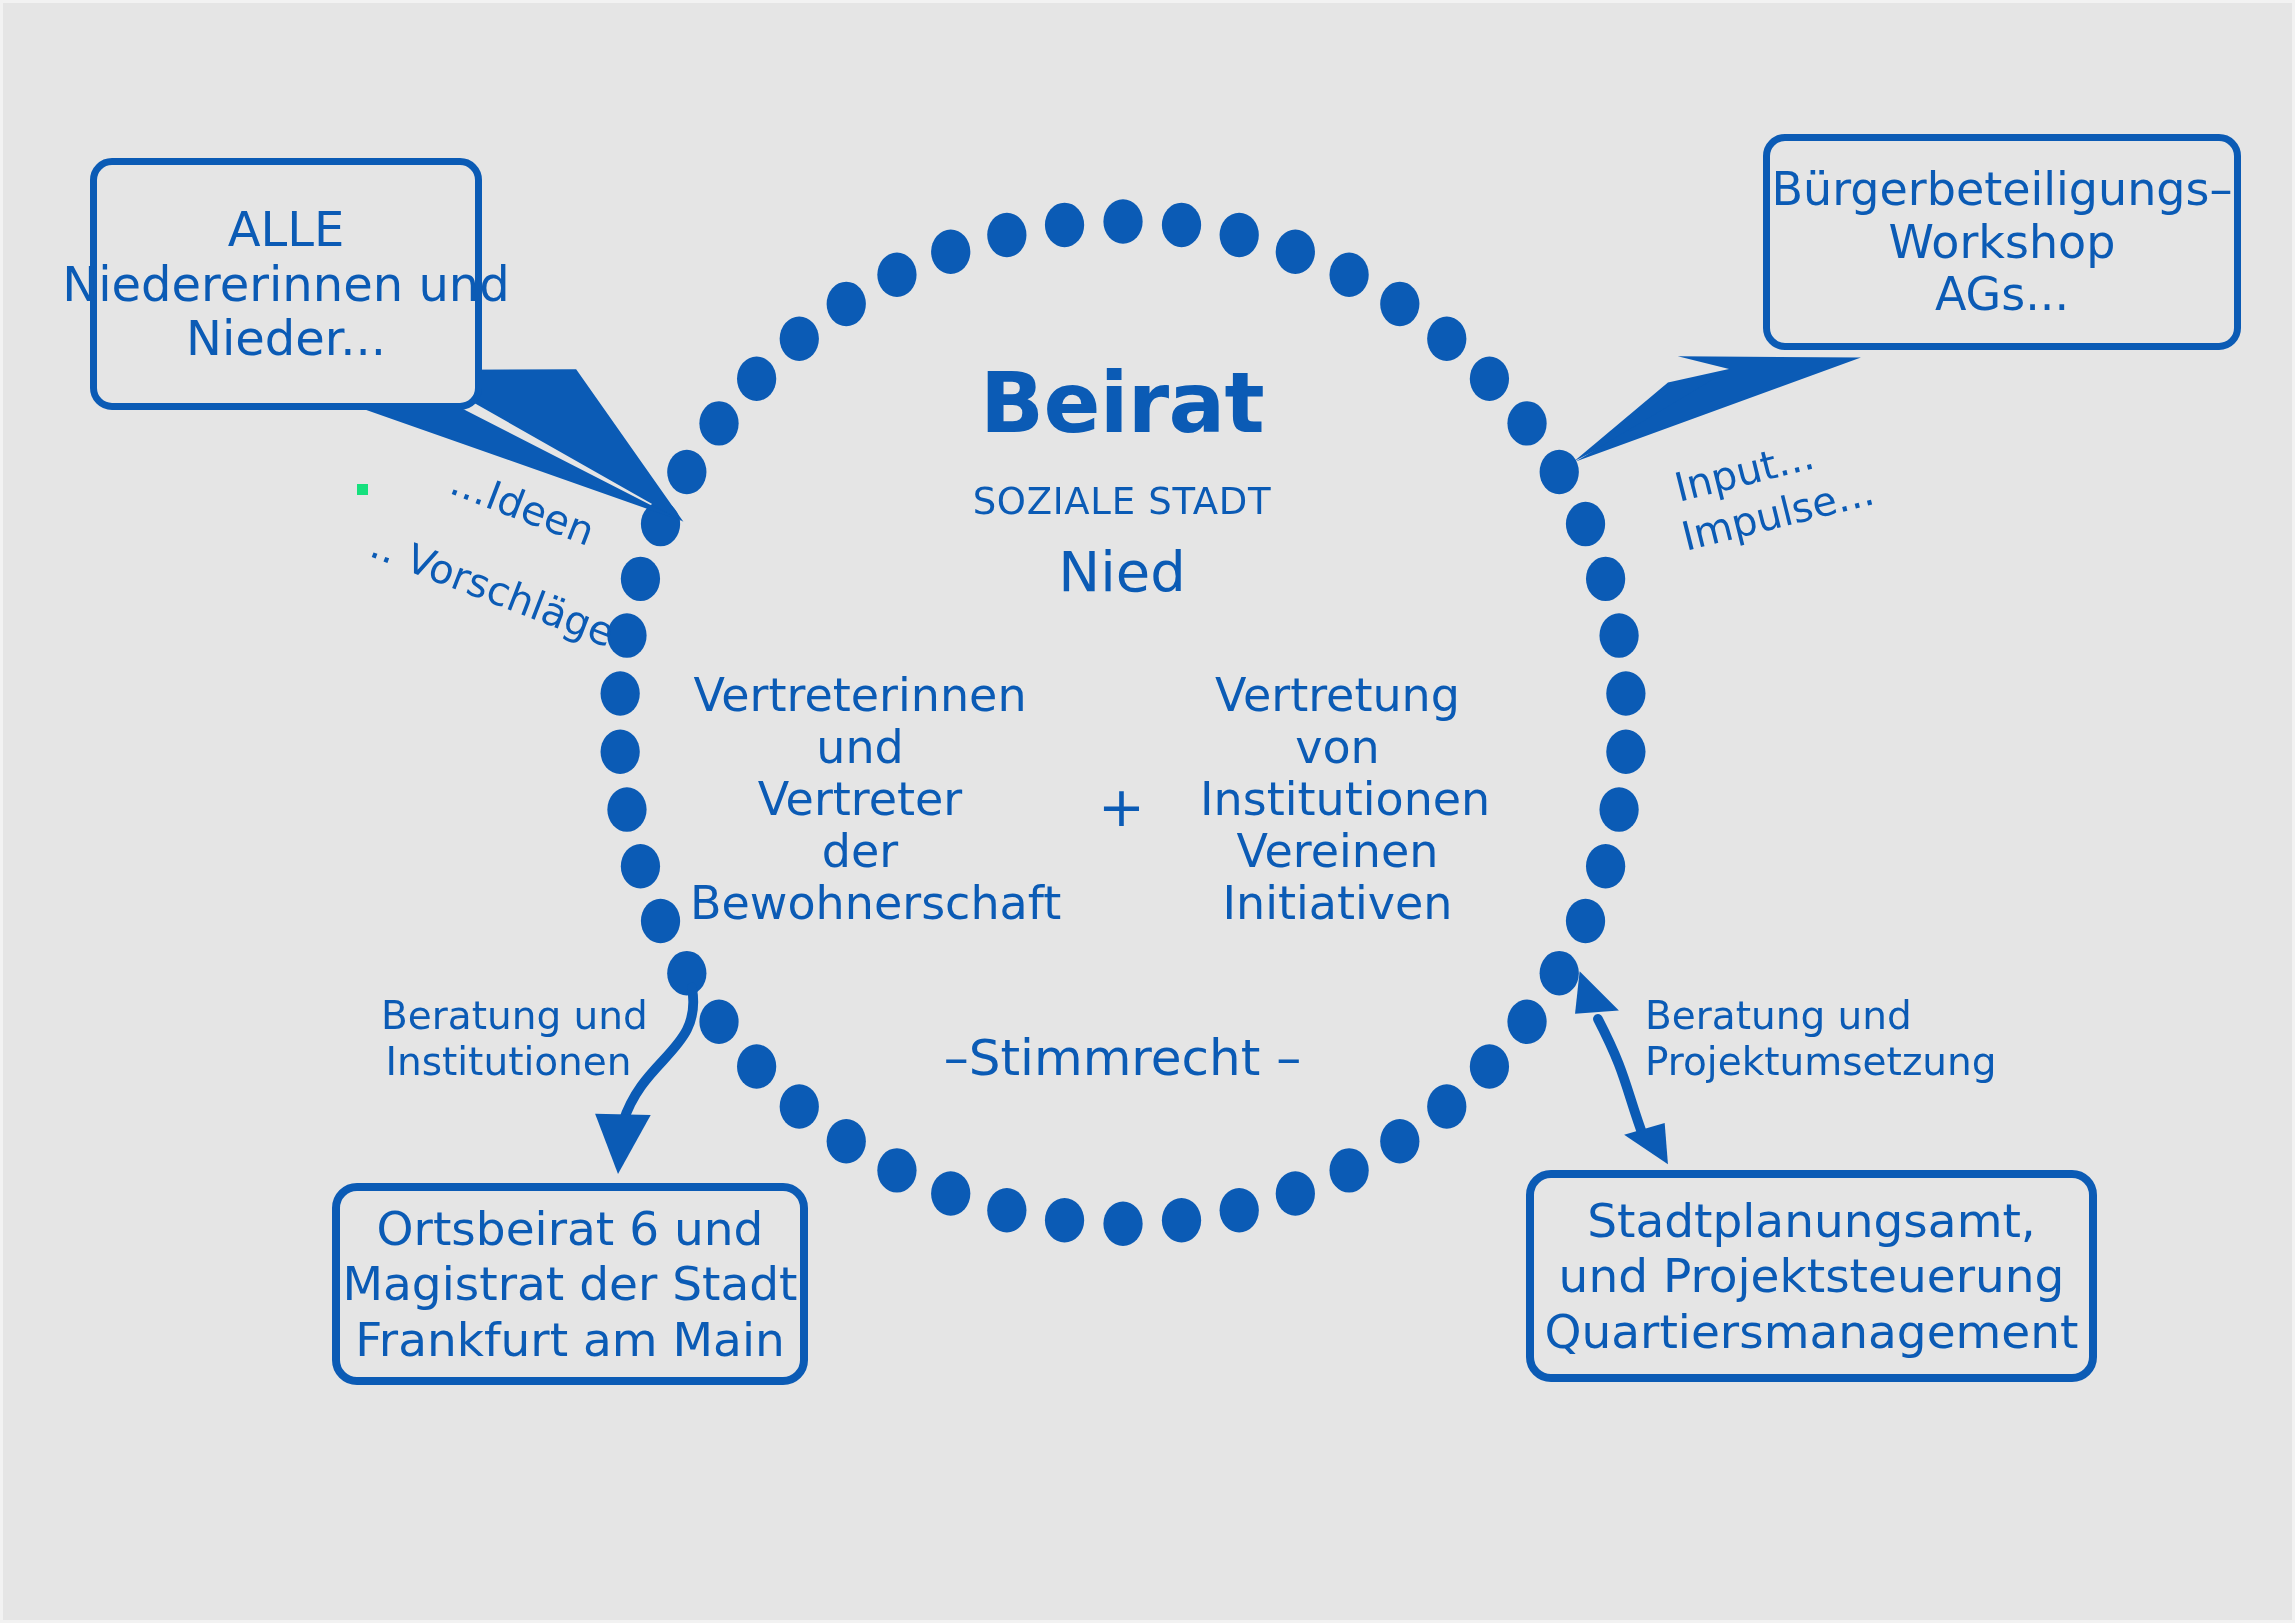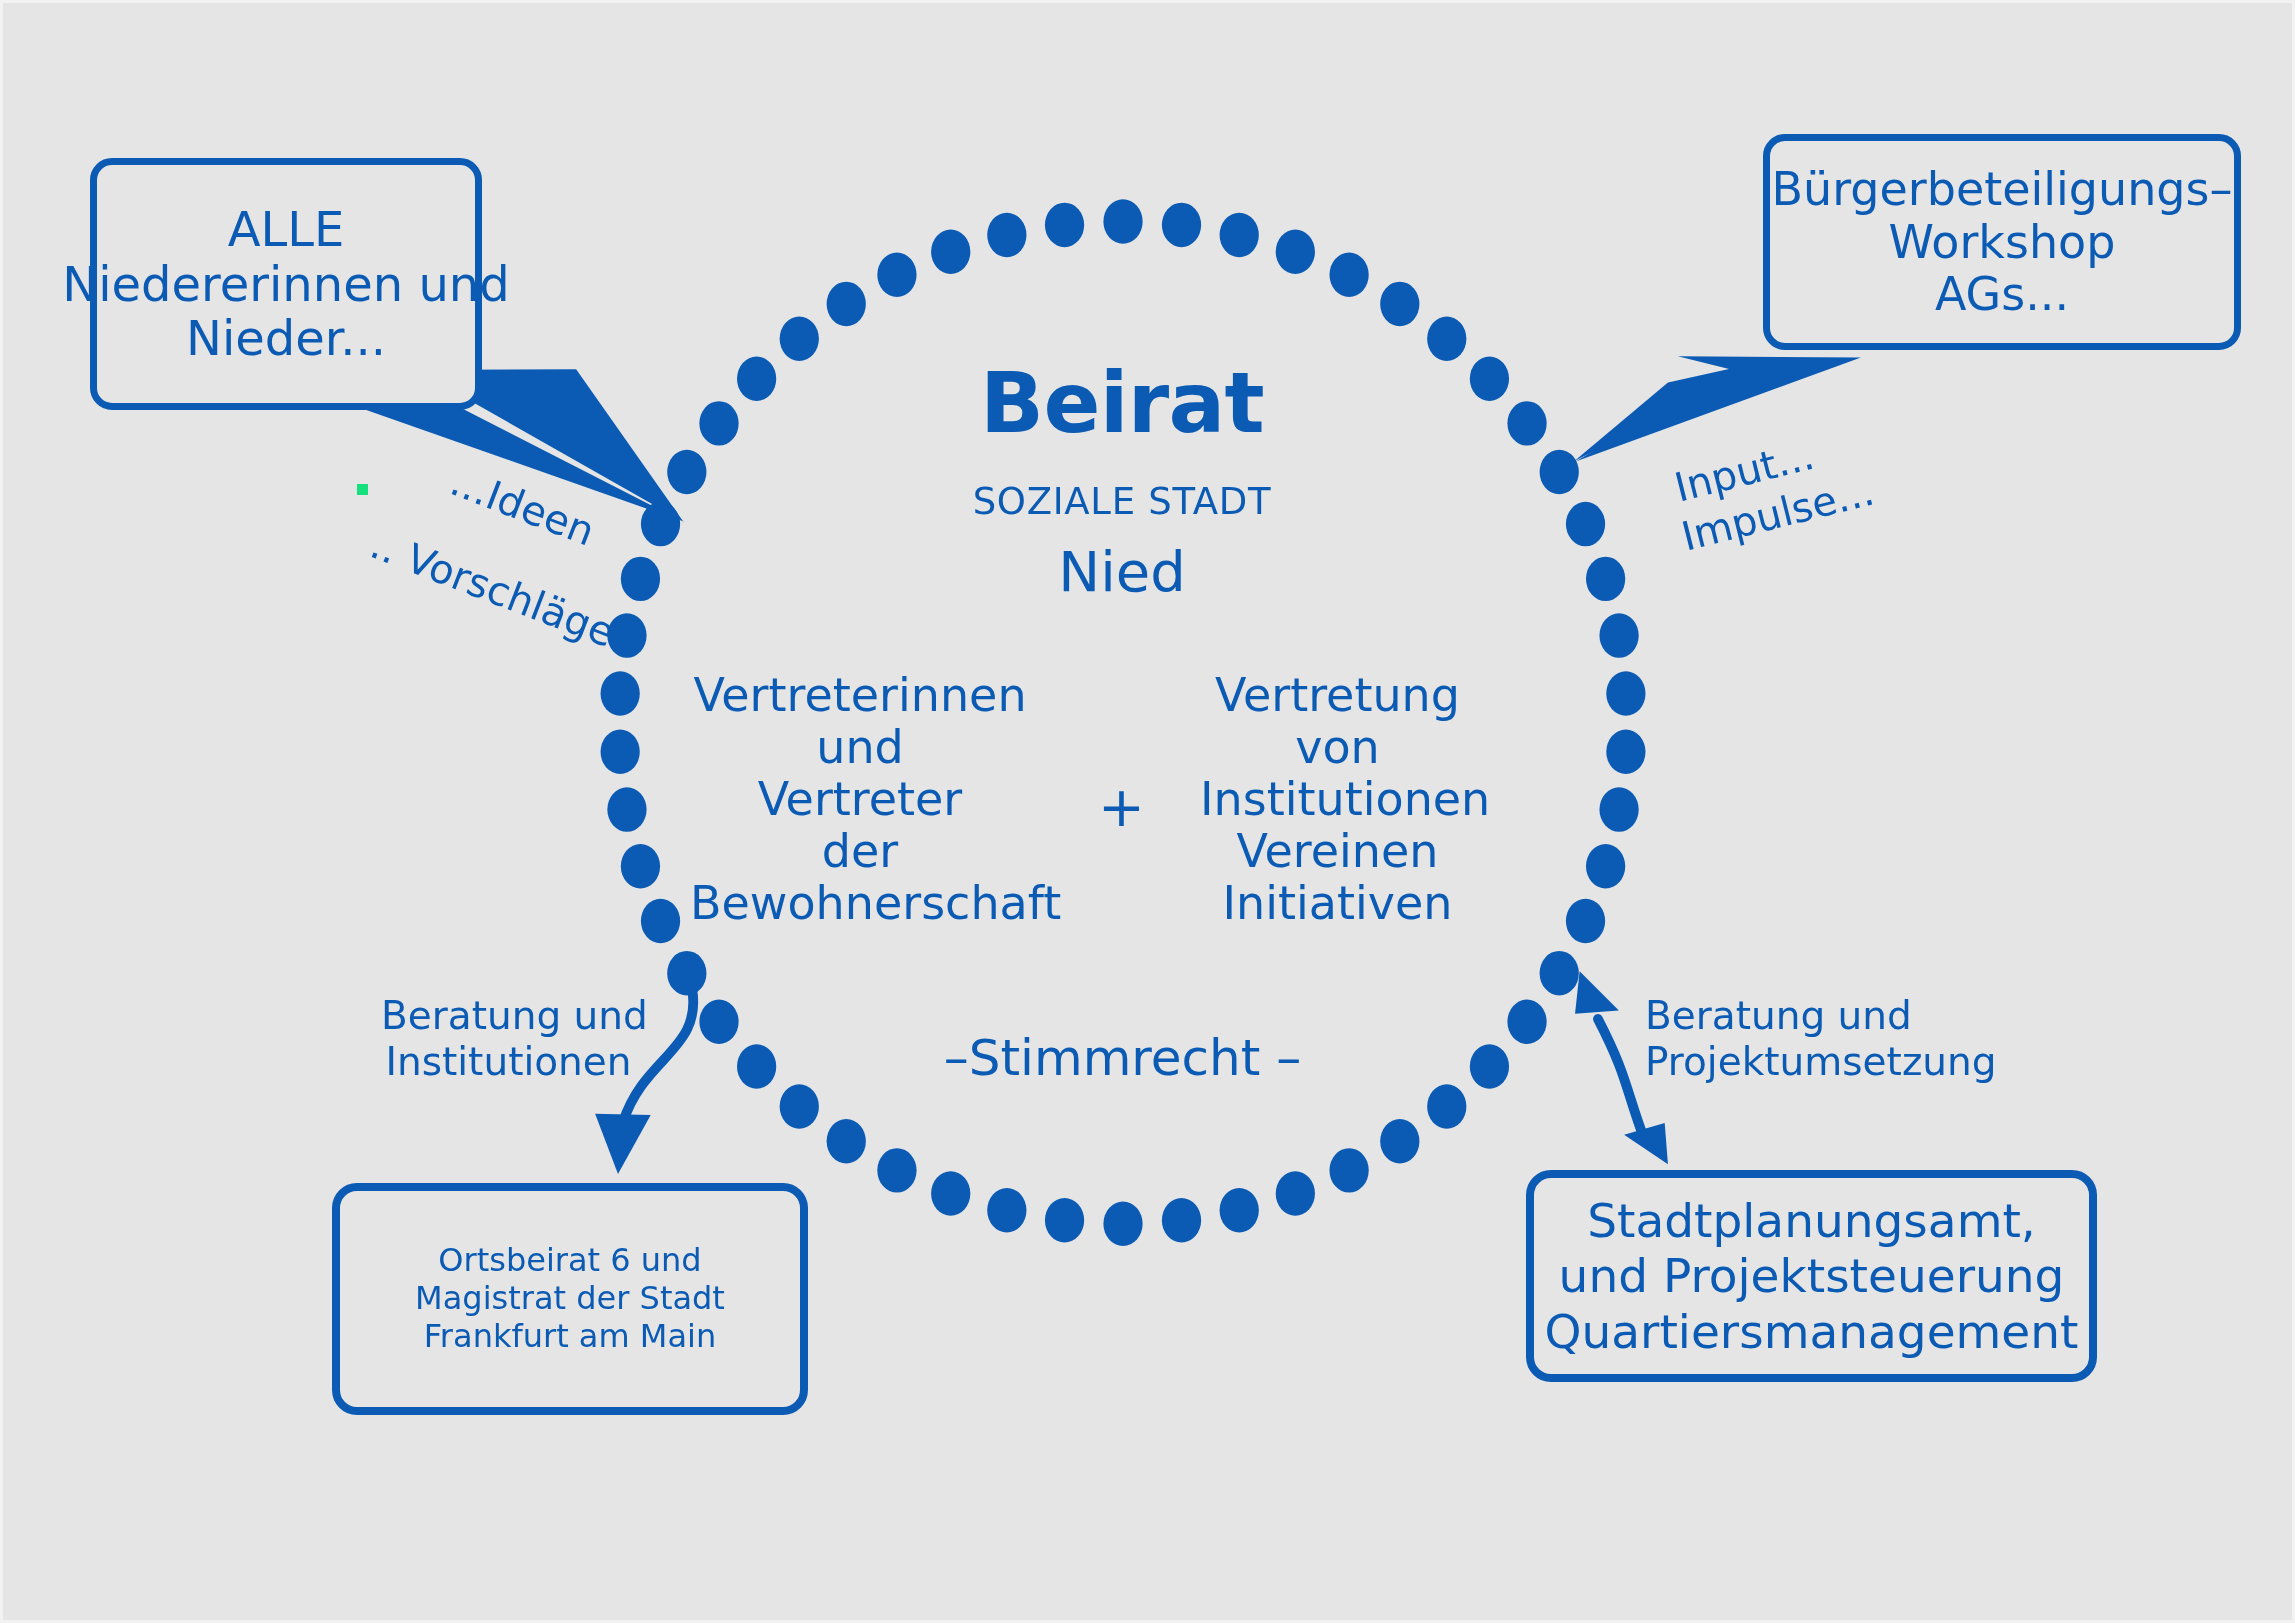"Ortsbeirat 6 und" #box-ortsbeirat { font-size: 32px -> 47px; height: 232px -> 202px }
